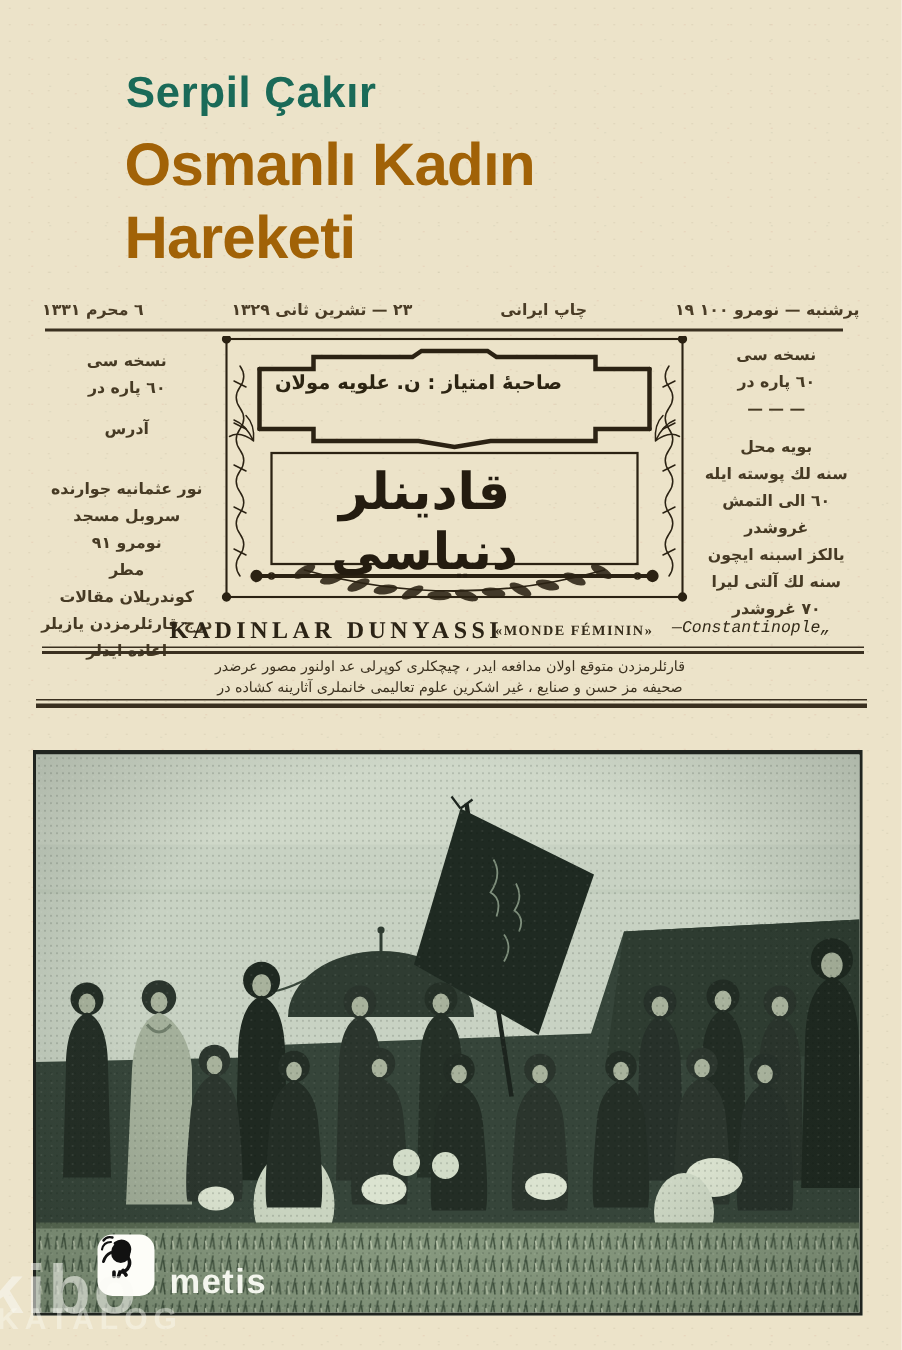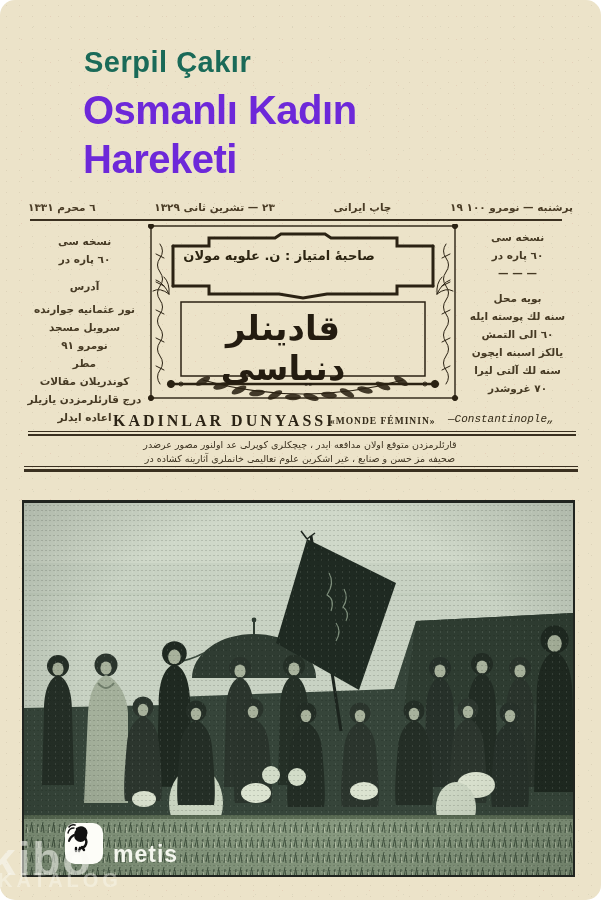"Serpil Çakır" .cover { border-radius: 15px -> none }
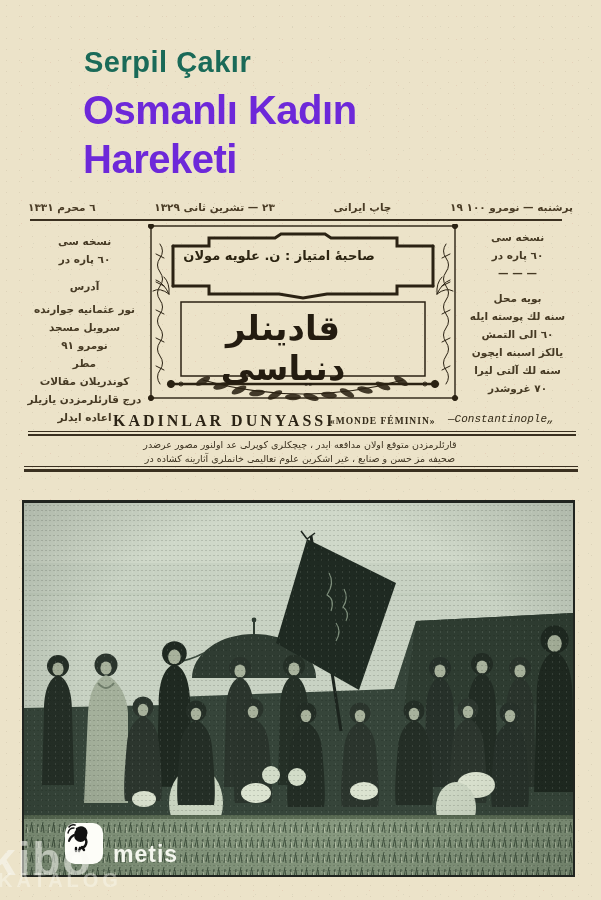"Osmanlı Kadın" .title { color: #6d28d9 -> #a16207 }
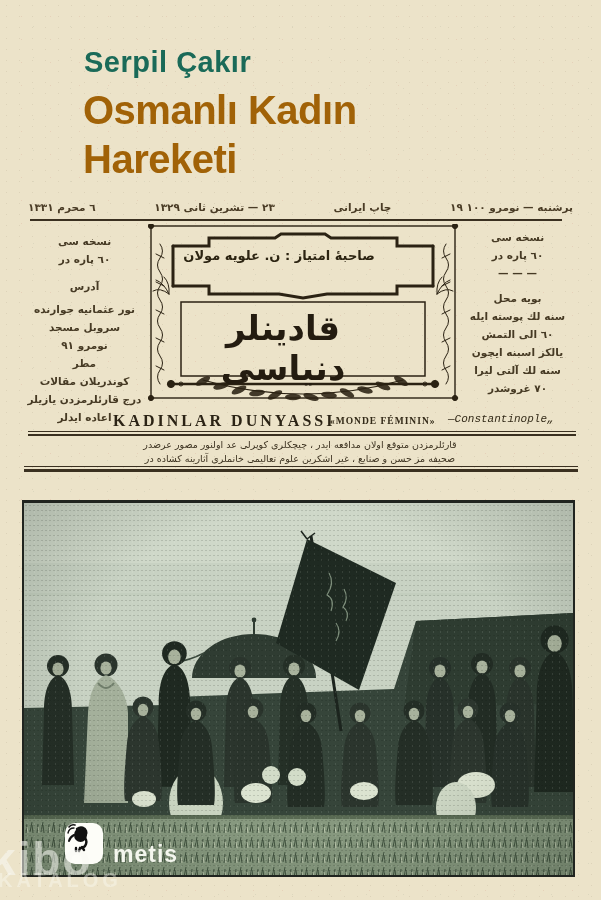"نور عثمانيه جوارنده" div.ln { margin-top: 5px -> 22px }
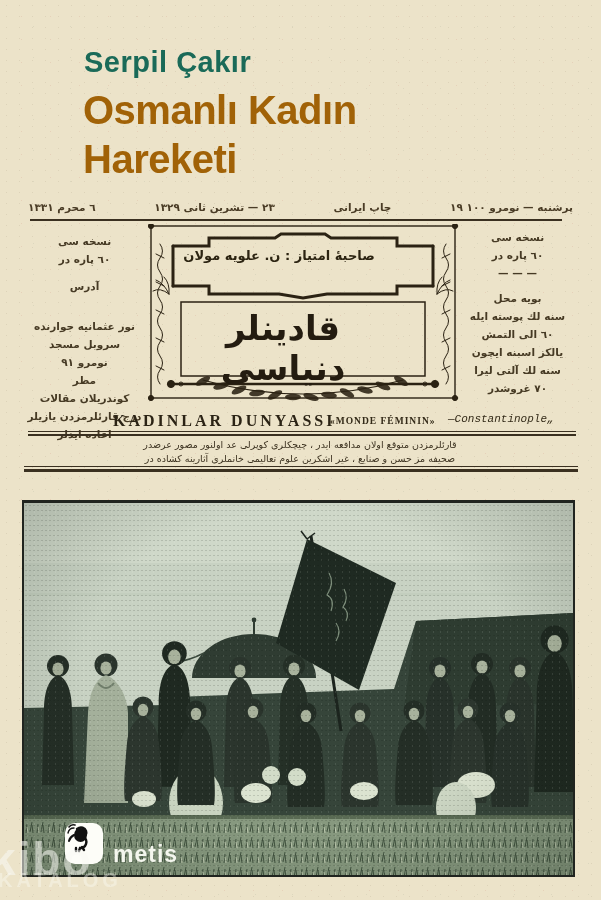"غروشدر" div.ln { html: none -> <div>غروشدر</div> }
